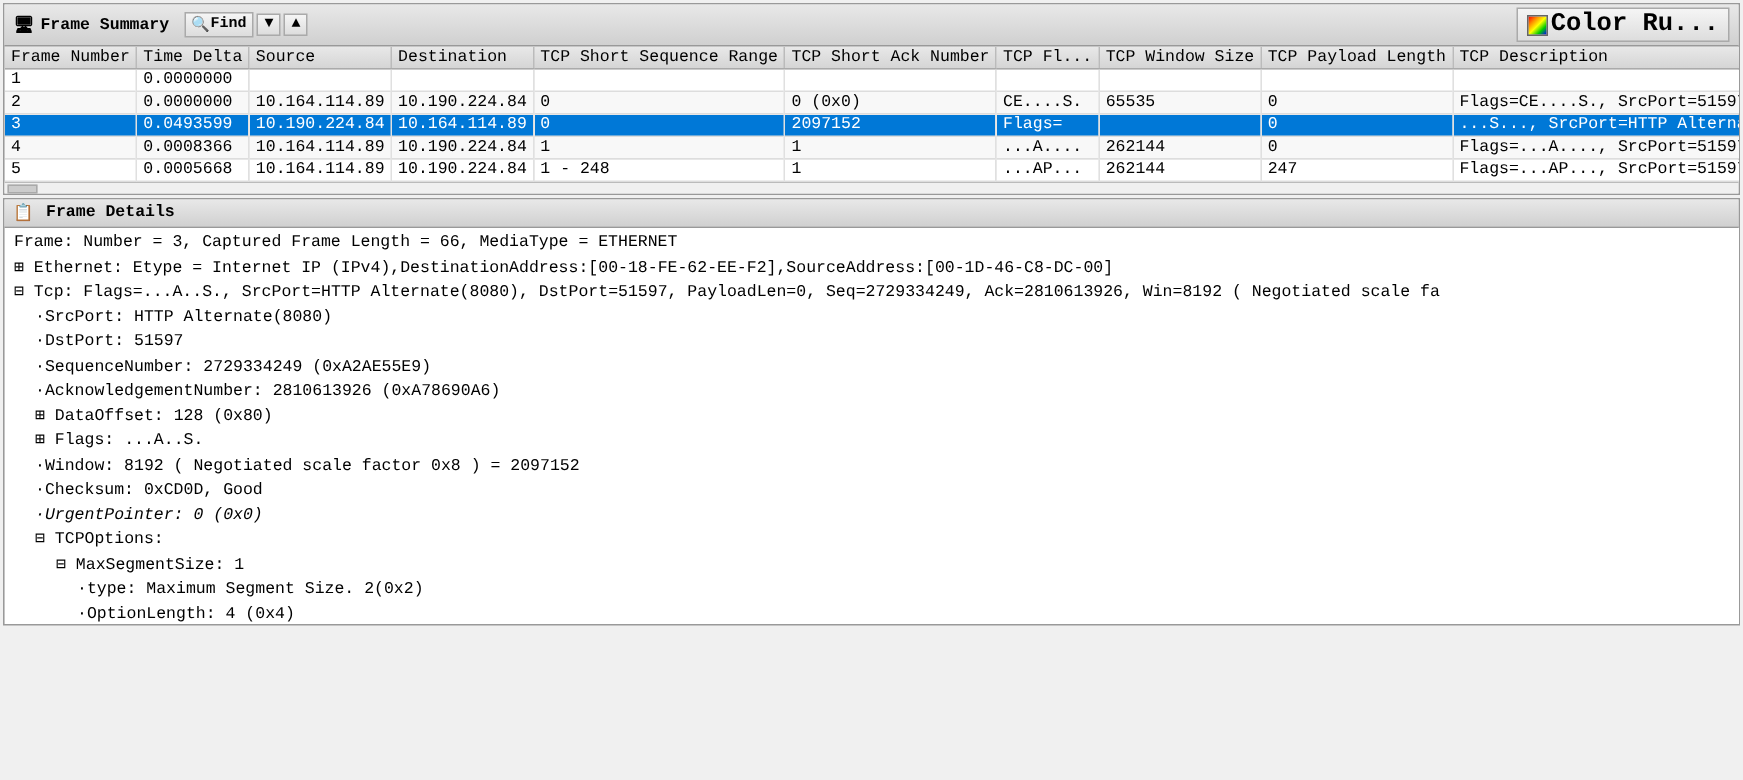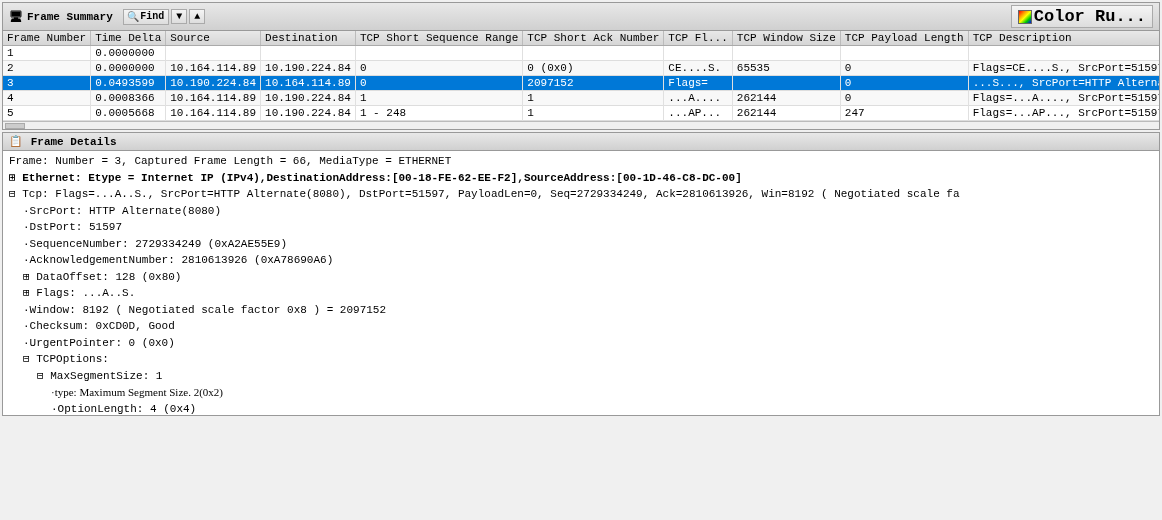"⊞ Ethernet: Etype = Internet" div.detail-line { font-weight: bold -> none }
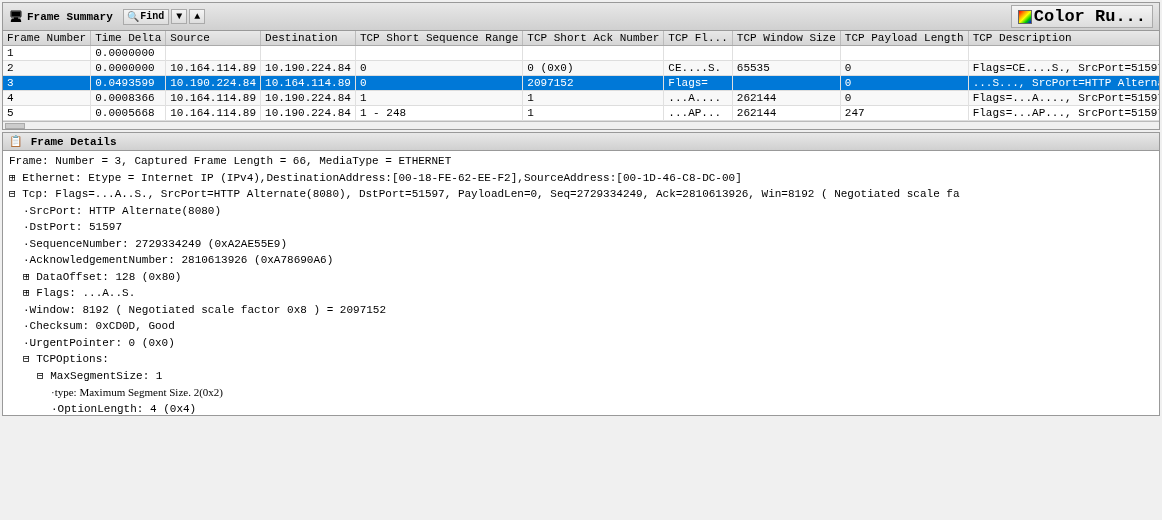"·UrgentPointer: 0 (0x0)" div.detail-line { font-style: none -> italic }
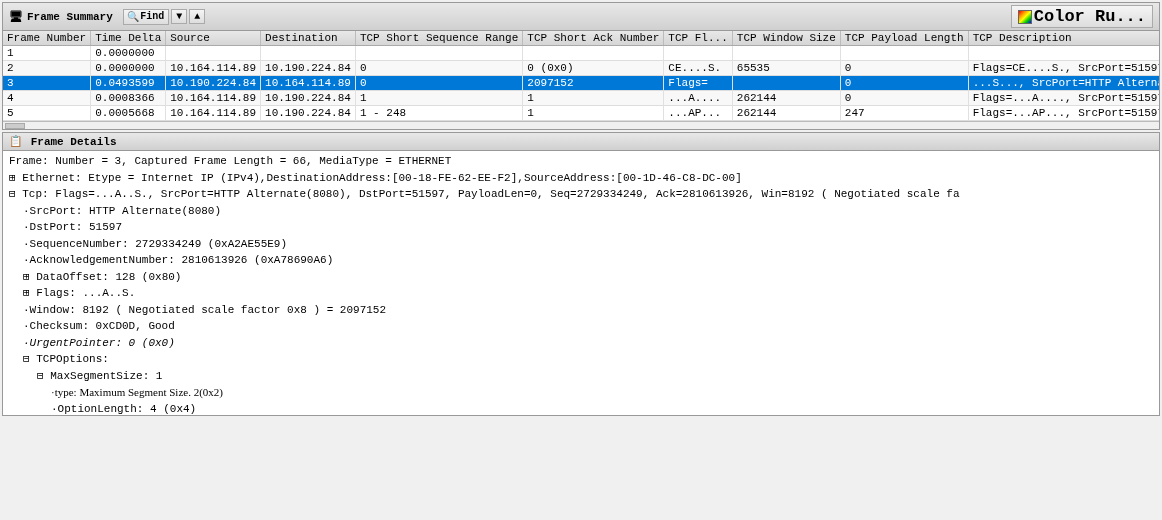"·type: Maximum Segment Size. 2(0x2)" div.detail-line { font-family: Liberation Serif, serif -> none }
